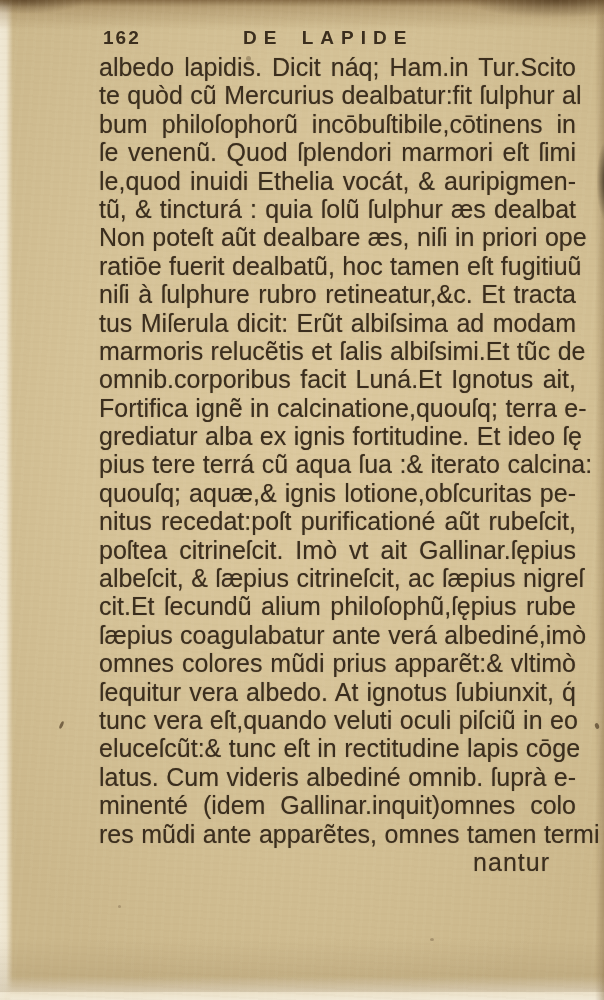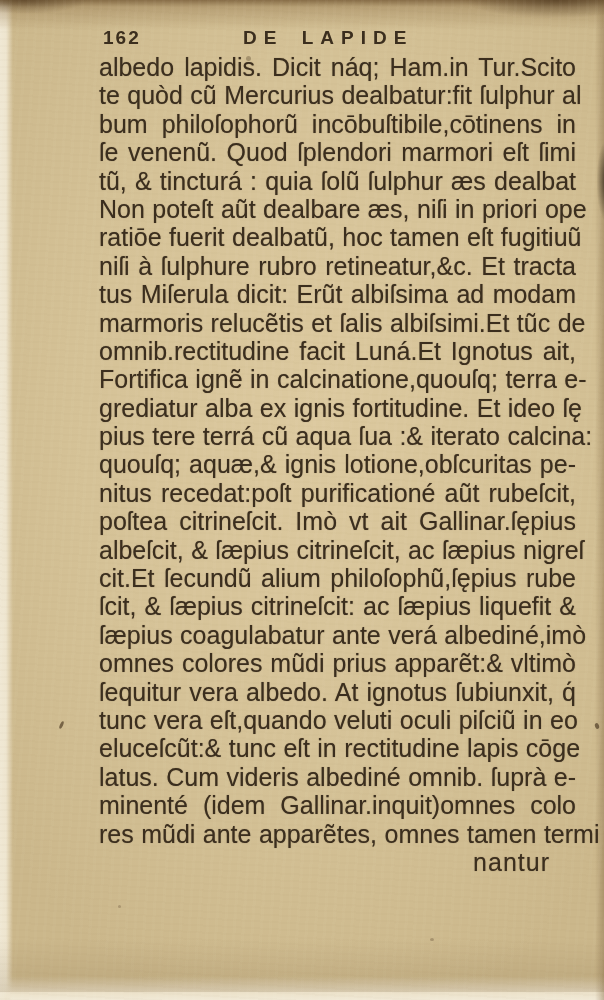"le,quod inuidi Ethelia vocát, &" div.text-line { html: none -> <div>le,quod inuidi Ethelia vocát, &amp; auripigmen-</div> }
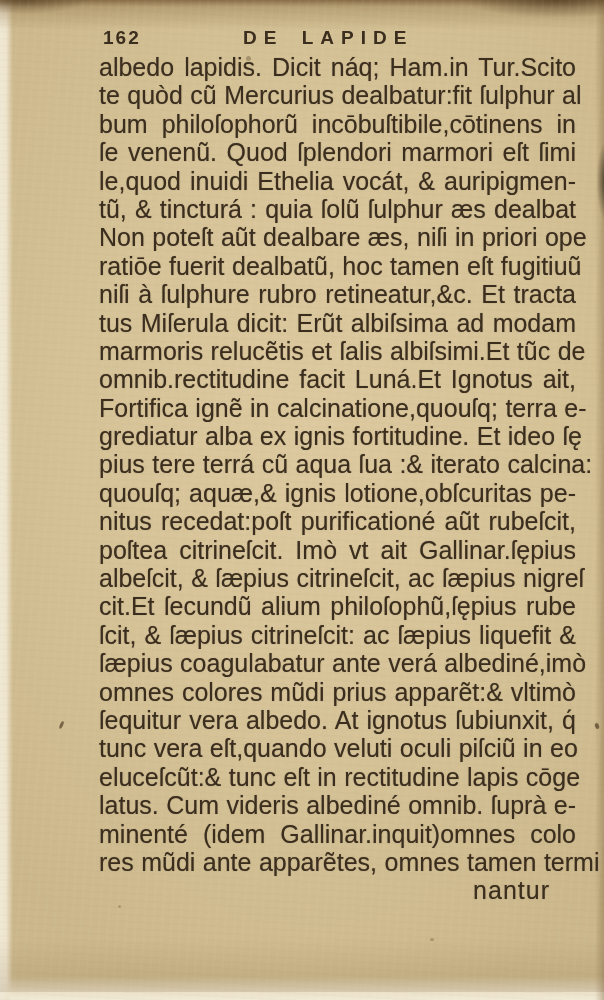"omnib.rectitudine facit Luná.Et Ignotus" div.text-line { text: omnib.rectitudine -> omnib.corporibus }
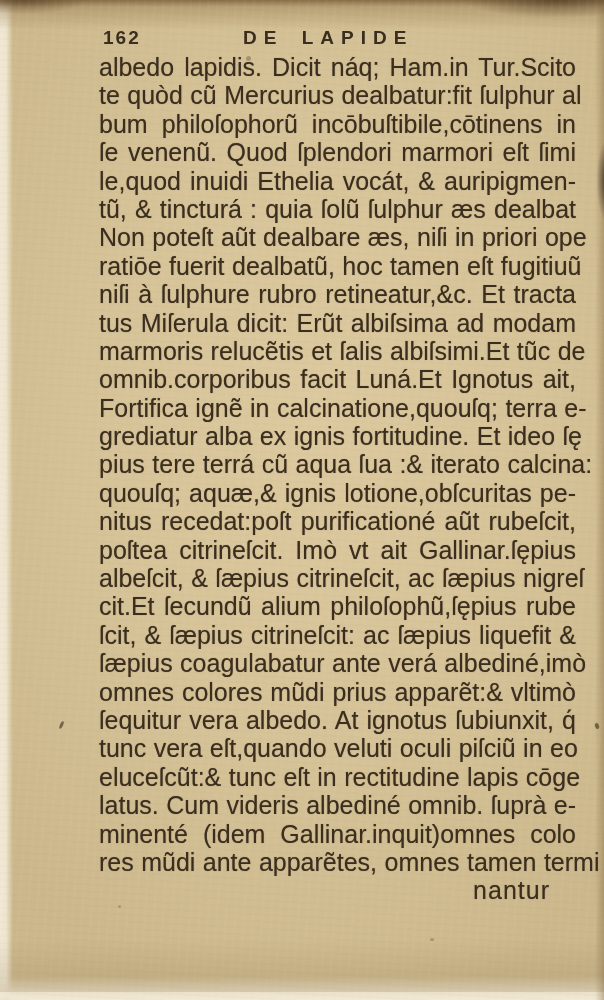"ſcit, & ſæpius citrineſcit: ac" div.text-line { html: <div>ſcit, &amp; ſæpius citrineſcit: ac ſæpius liquefit &amp;</div> -> none }
